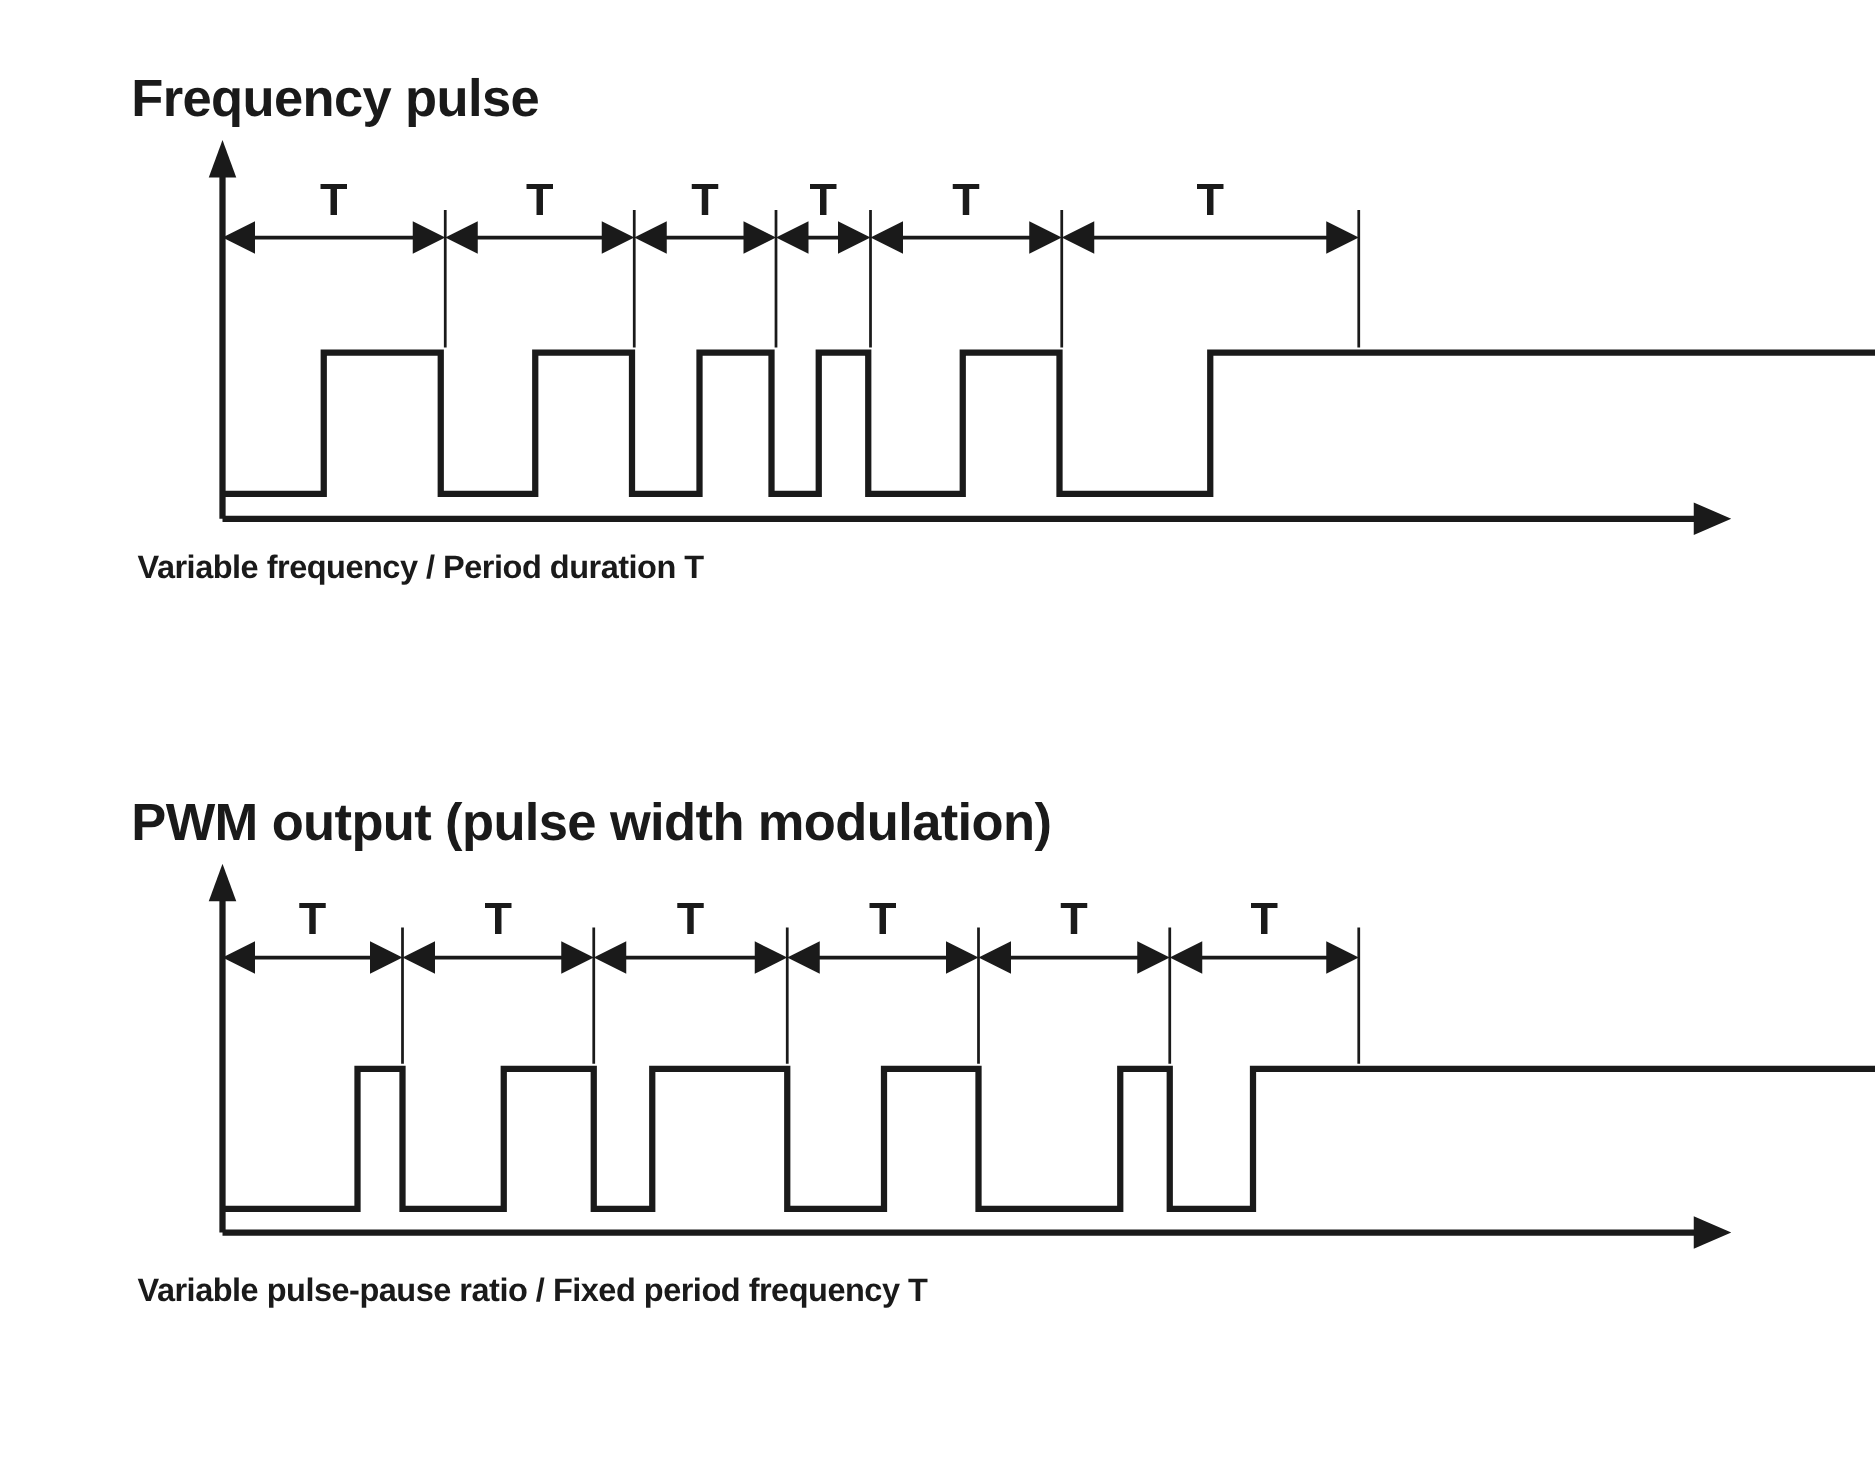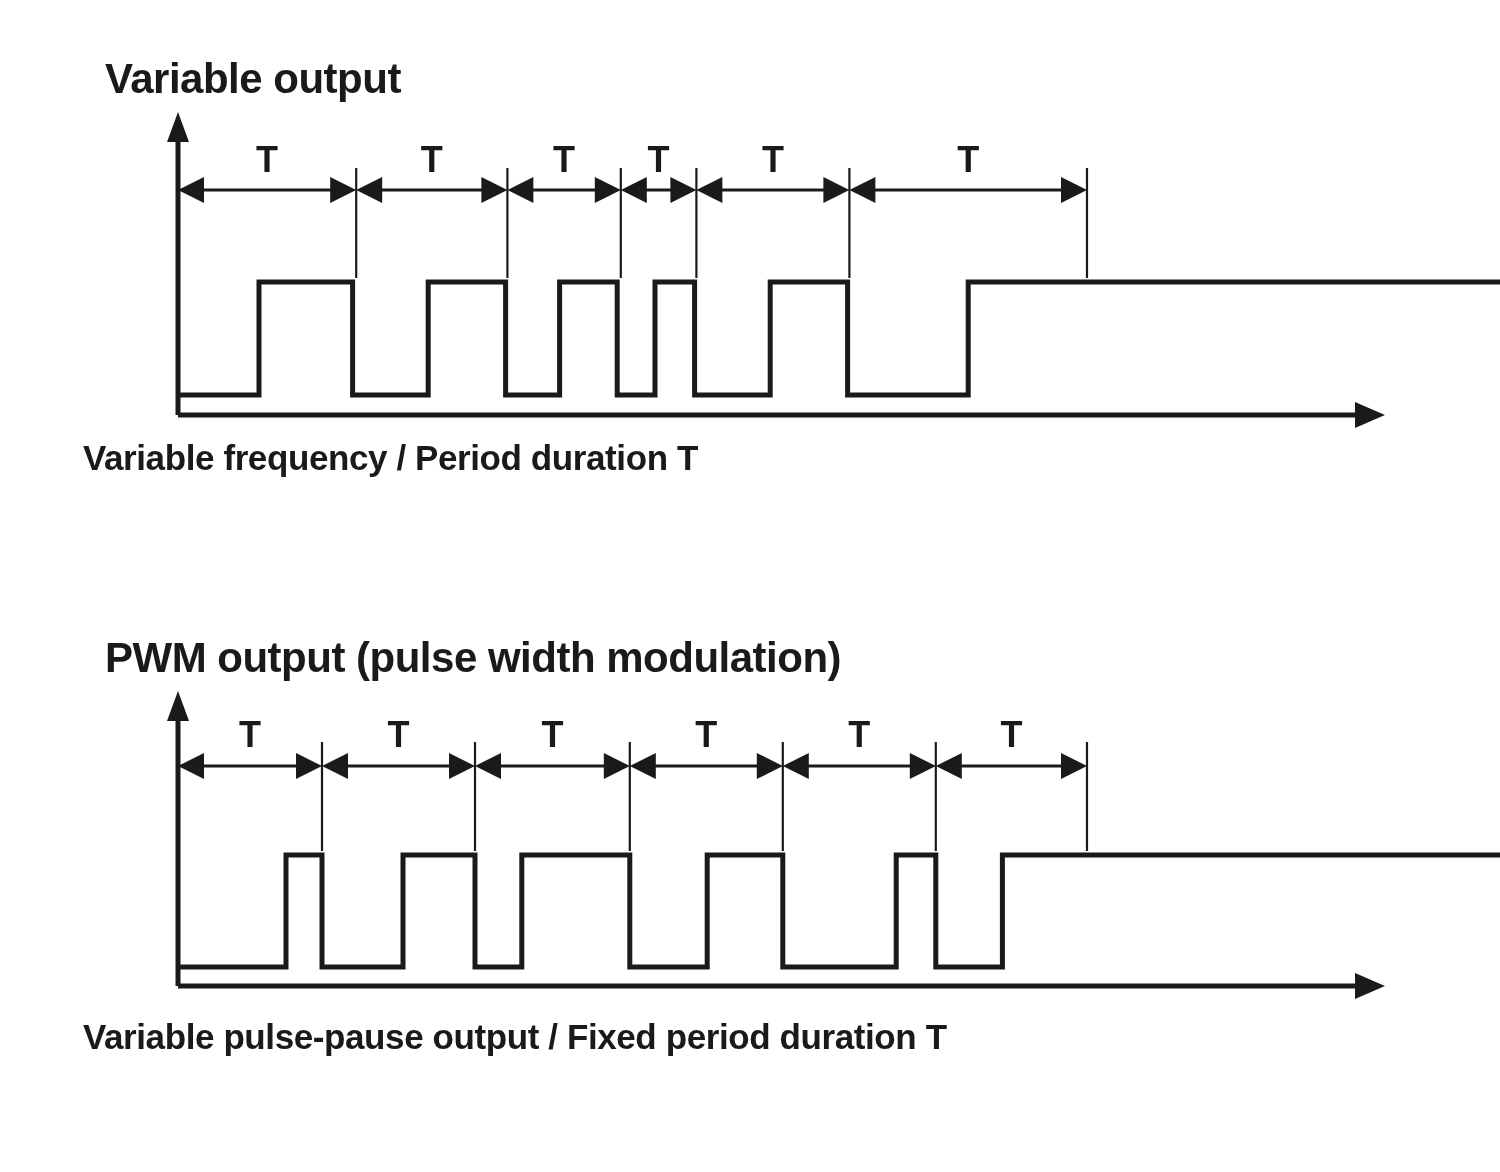"Variable output" h2.block-title { text: Variable output -> Frequency pulse }
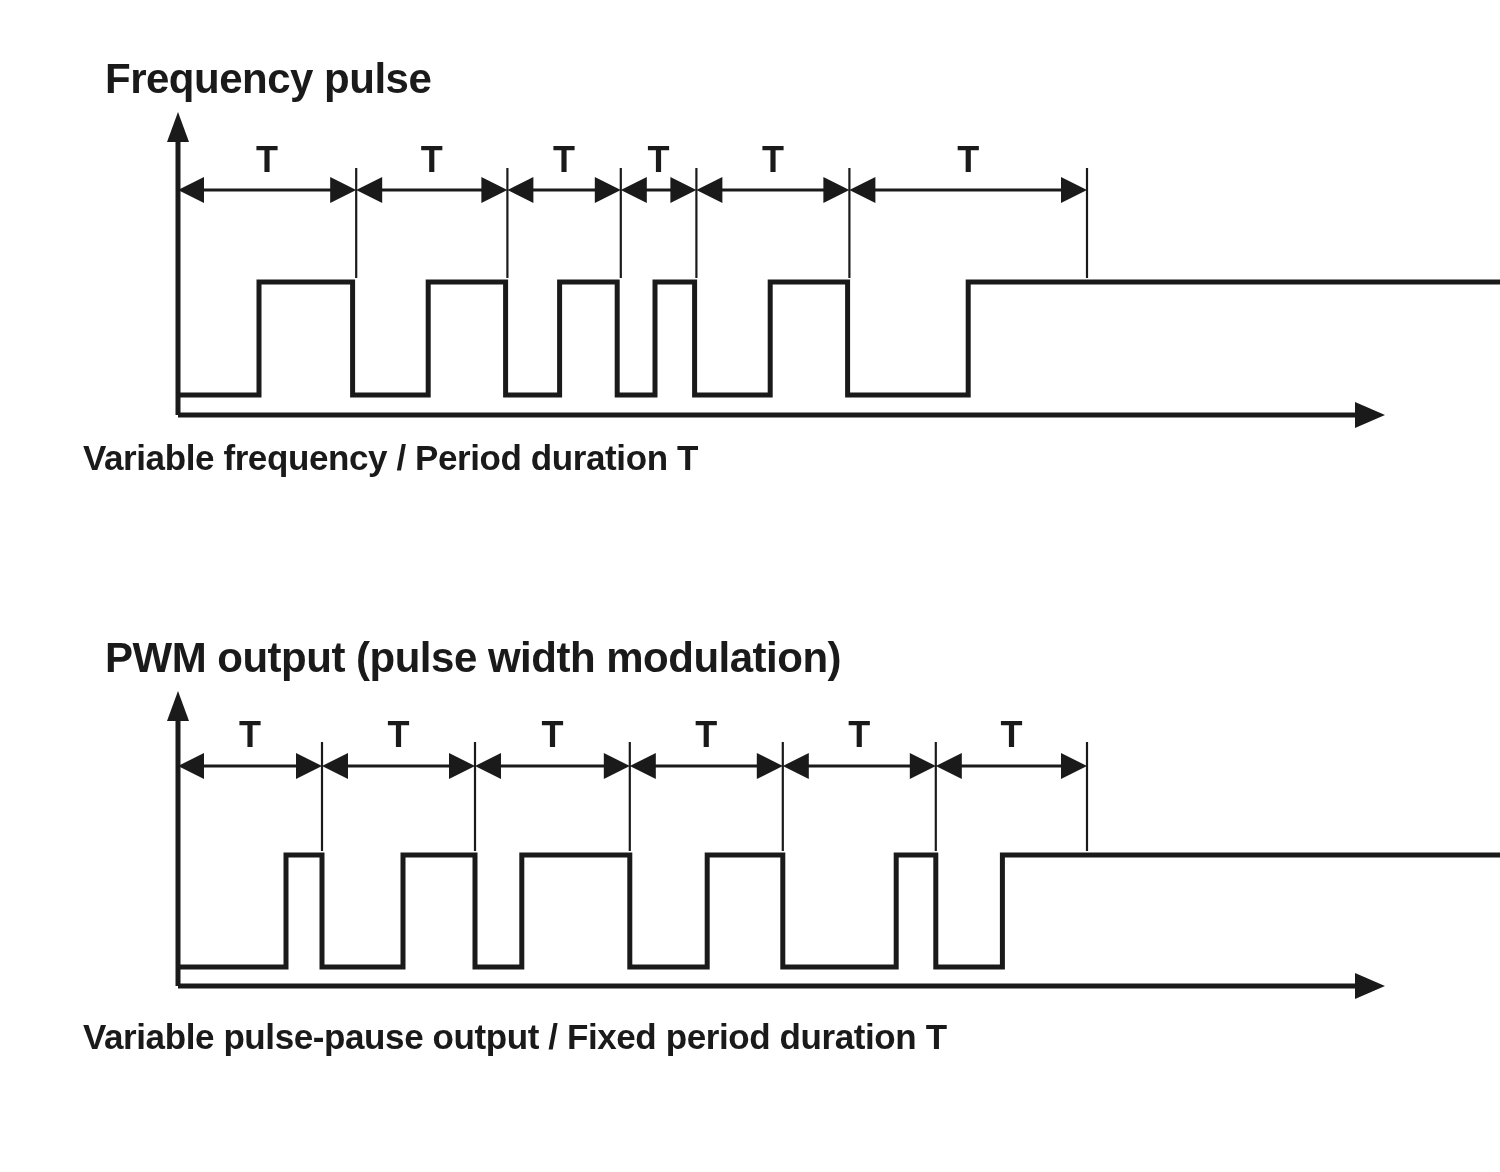"Variable frequency / Period duration" .block-caption { font-size: 35px -> 26px; padding-left: 83px -> 110px }
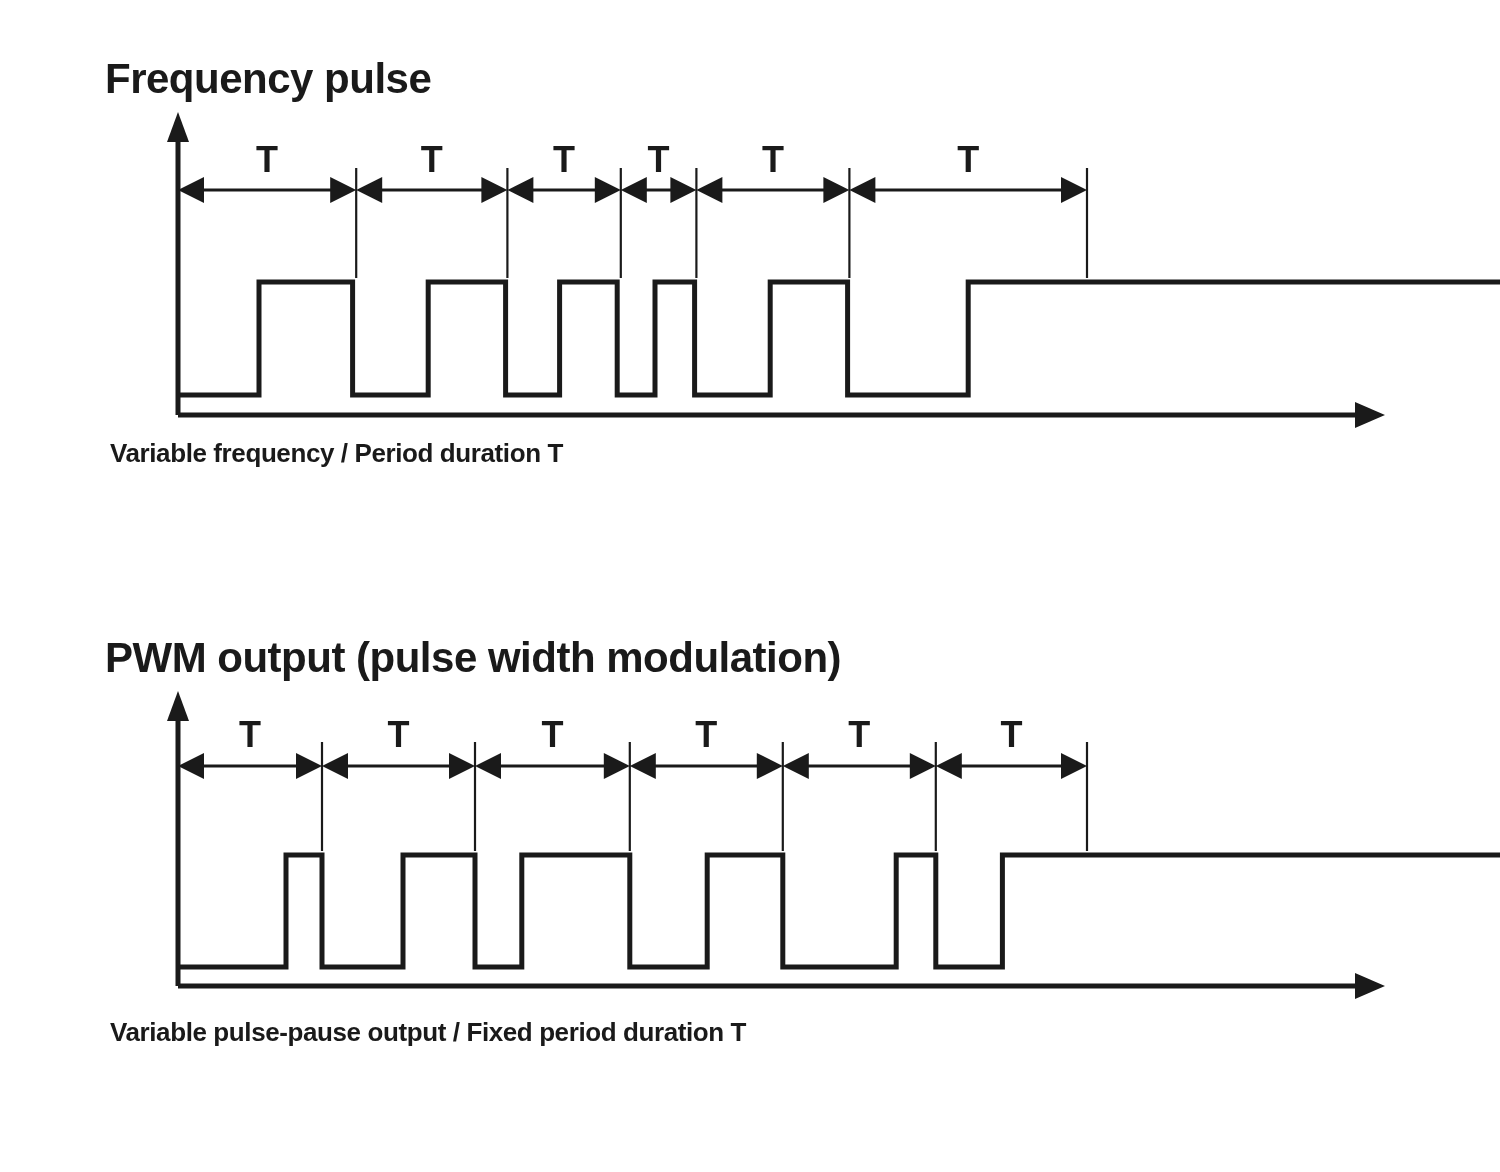"Variable pulse-pause output / Fixed" p.block-caption { text: output / Fixed period duration -> ratio / Fixed period frequency }
